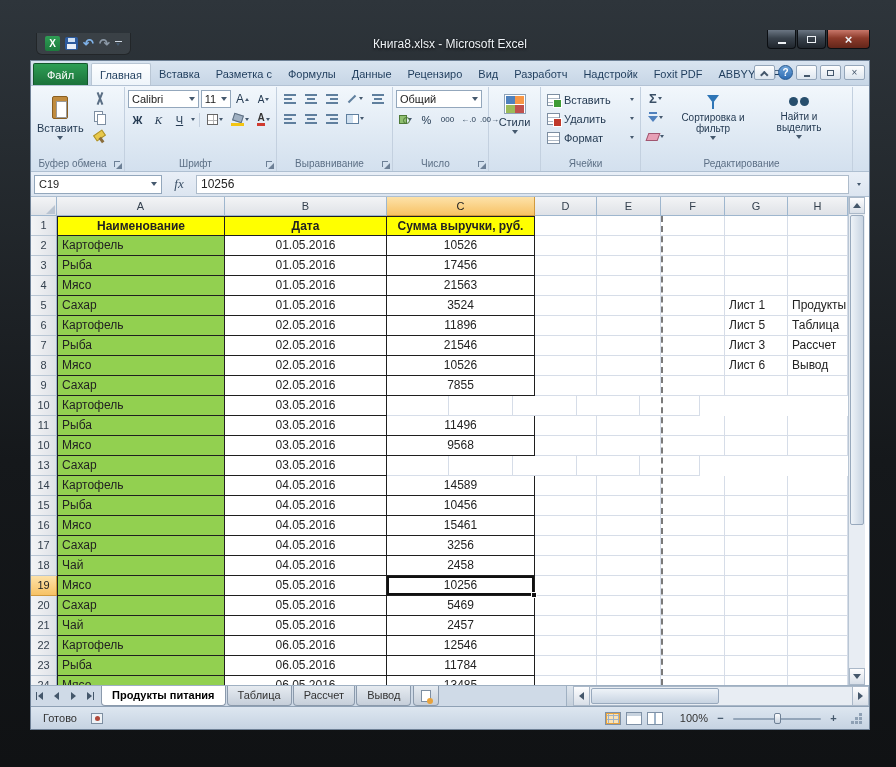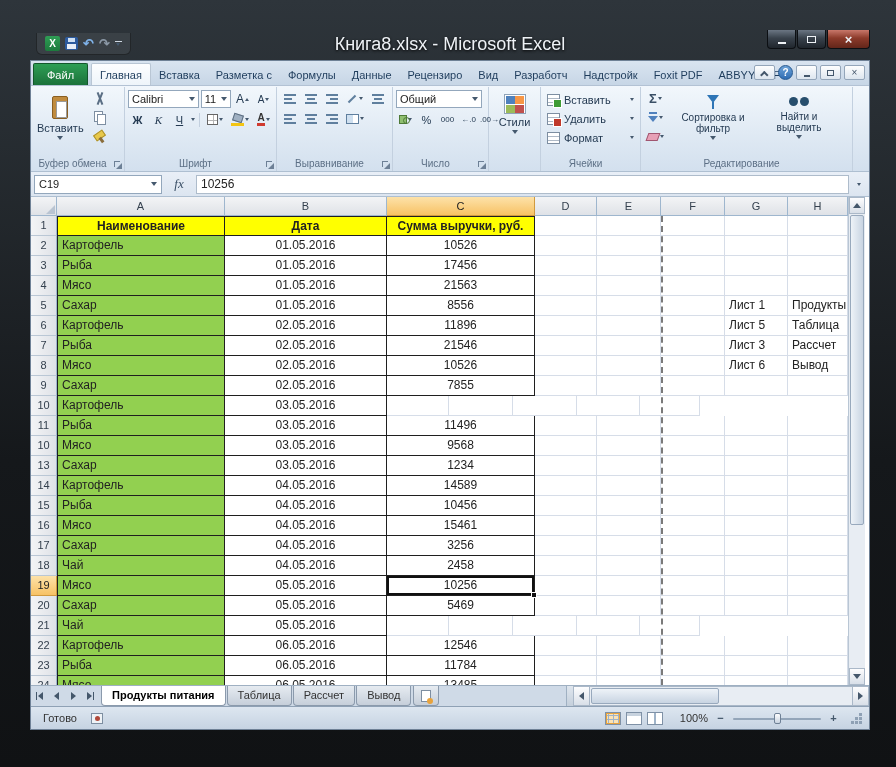"Книга8.xlsx - Microsoft Excel" .title { font-size: 18px -> 12px }
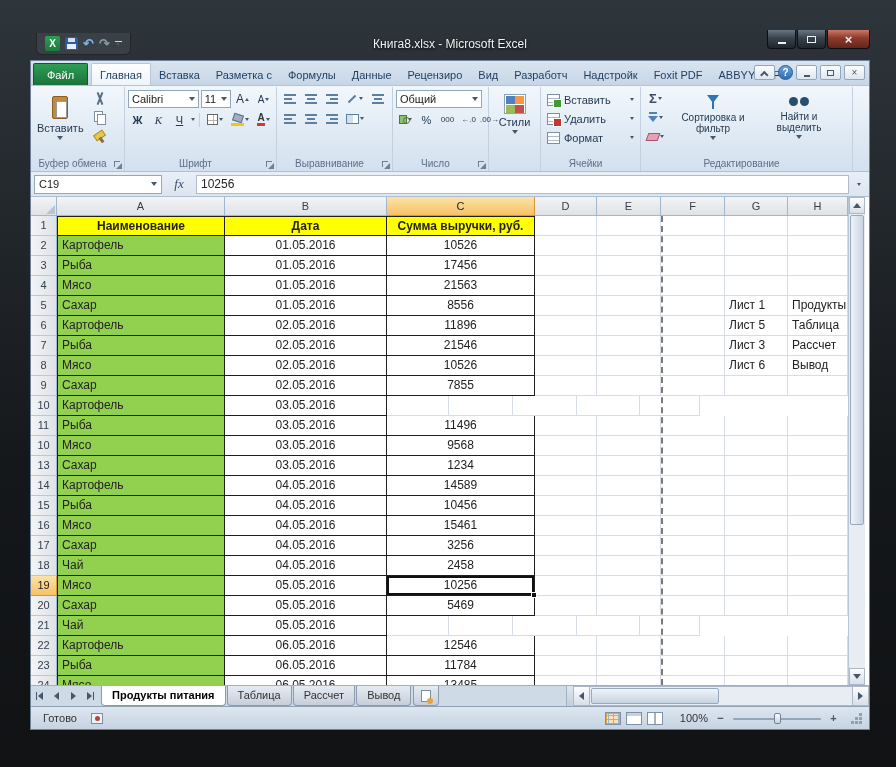"Файл" div { align-items: center -> flex-start }
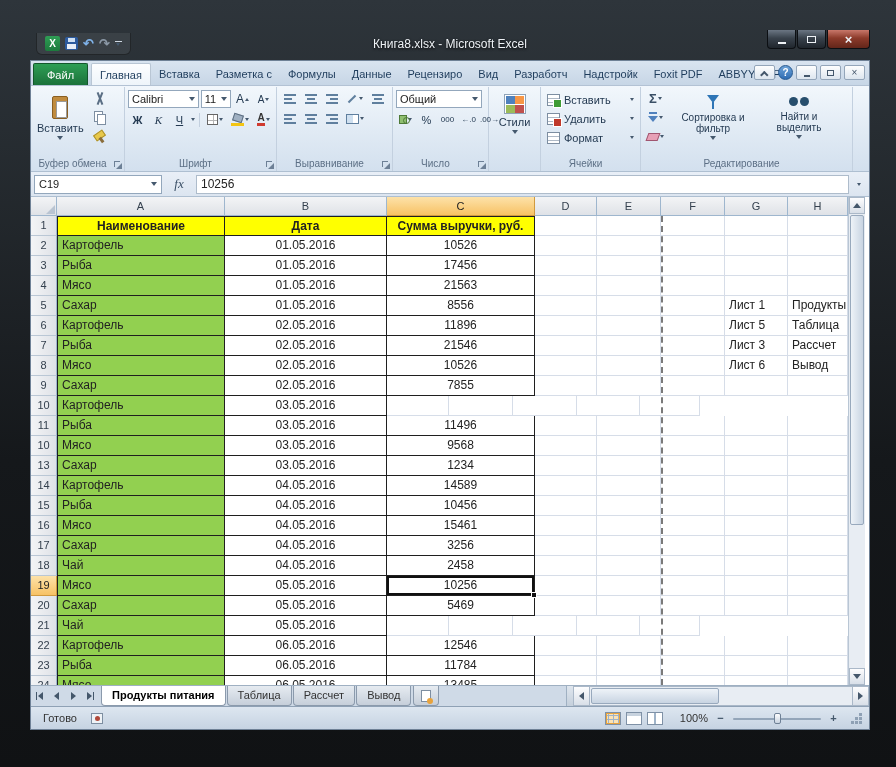"8556" div.cell { text: 8556 -> 3524 }
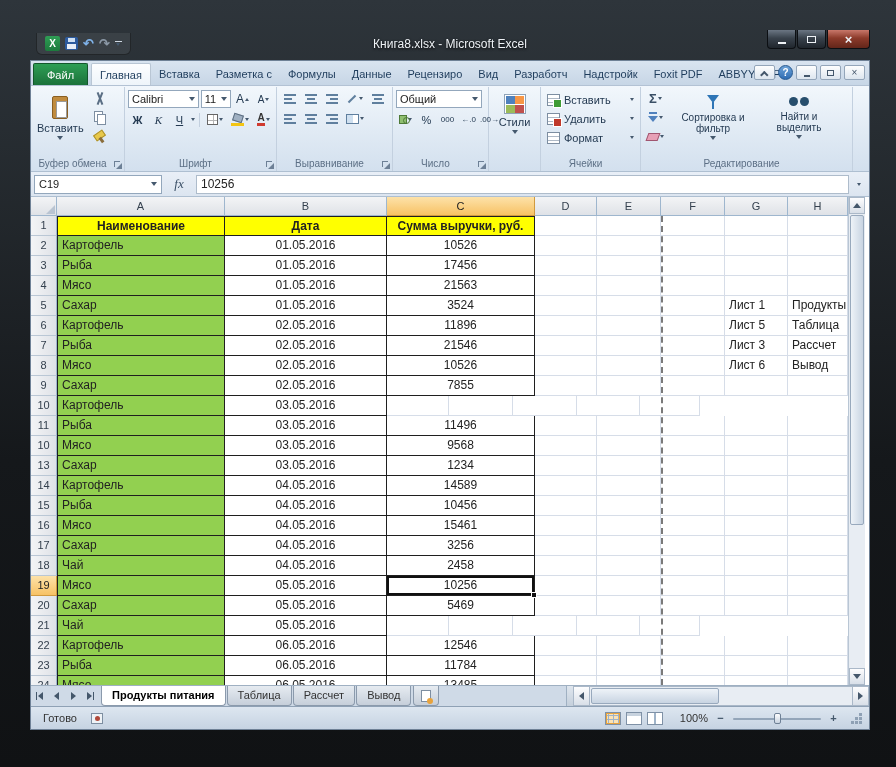"1234" div.cell { html: <div>1234</div> -> none }
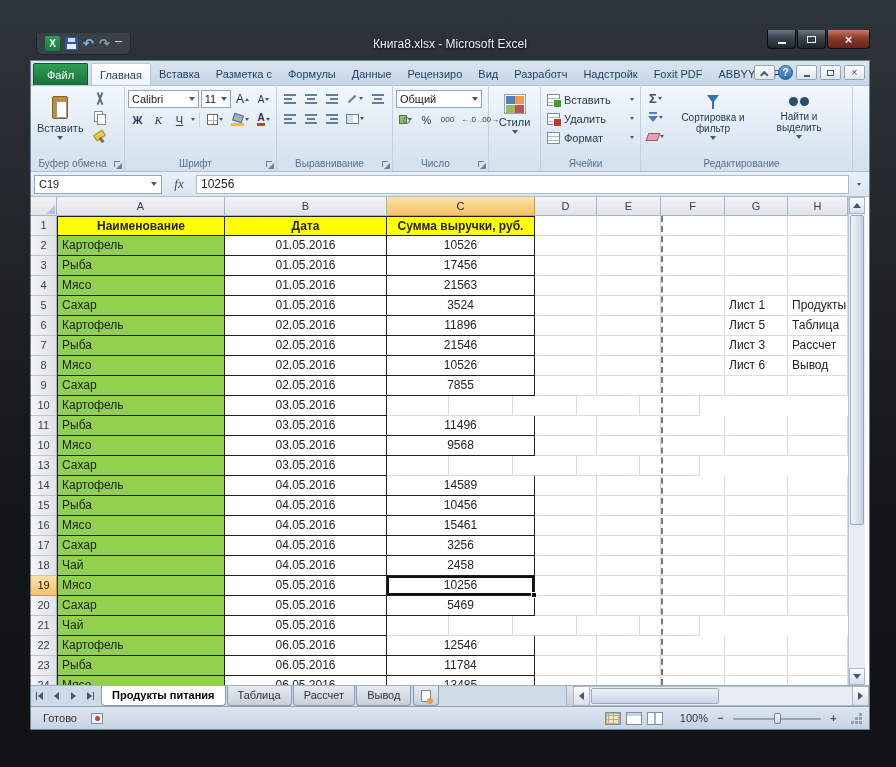"2457" div.cell { html: none -> <div>2457</div> }
